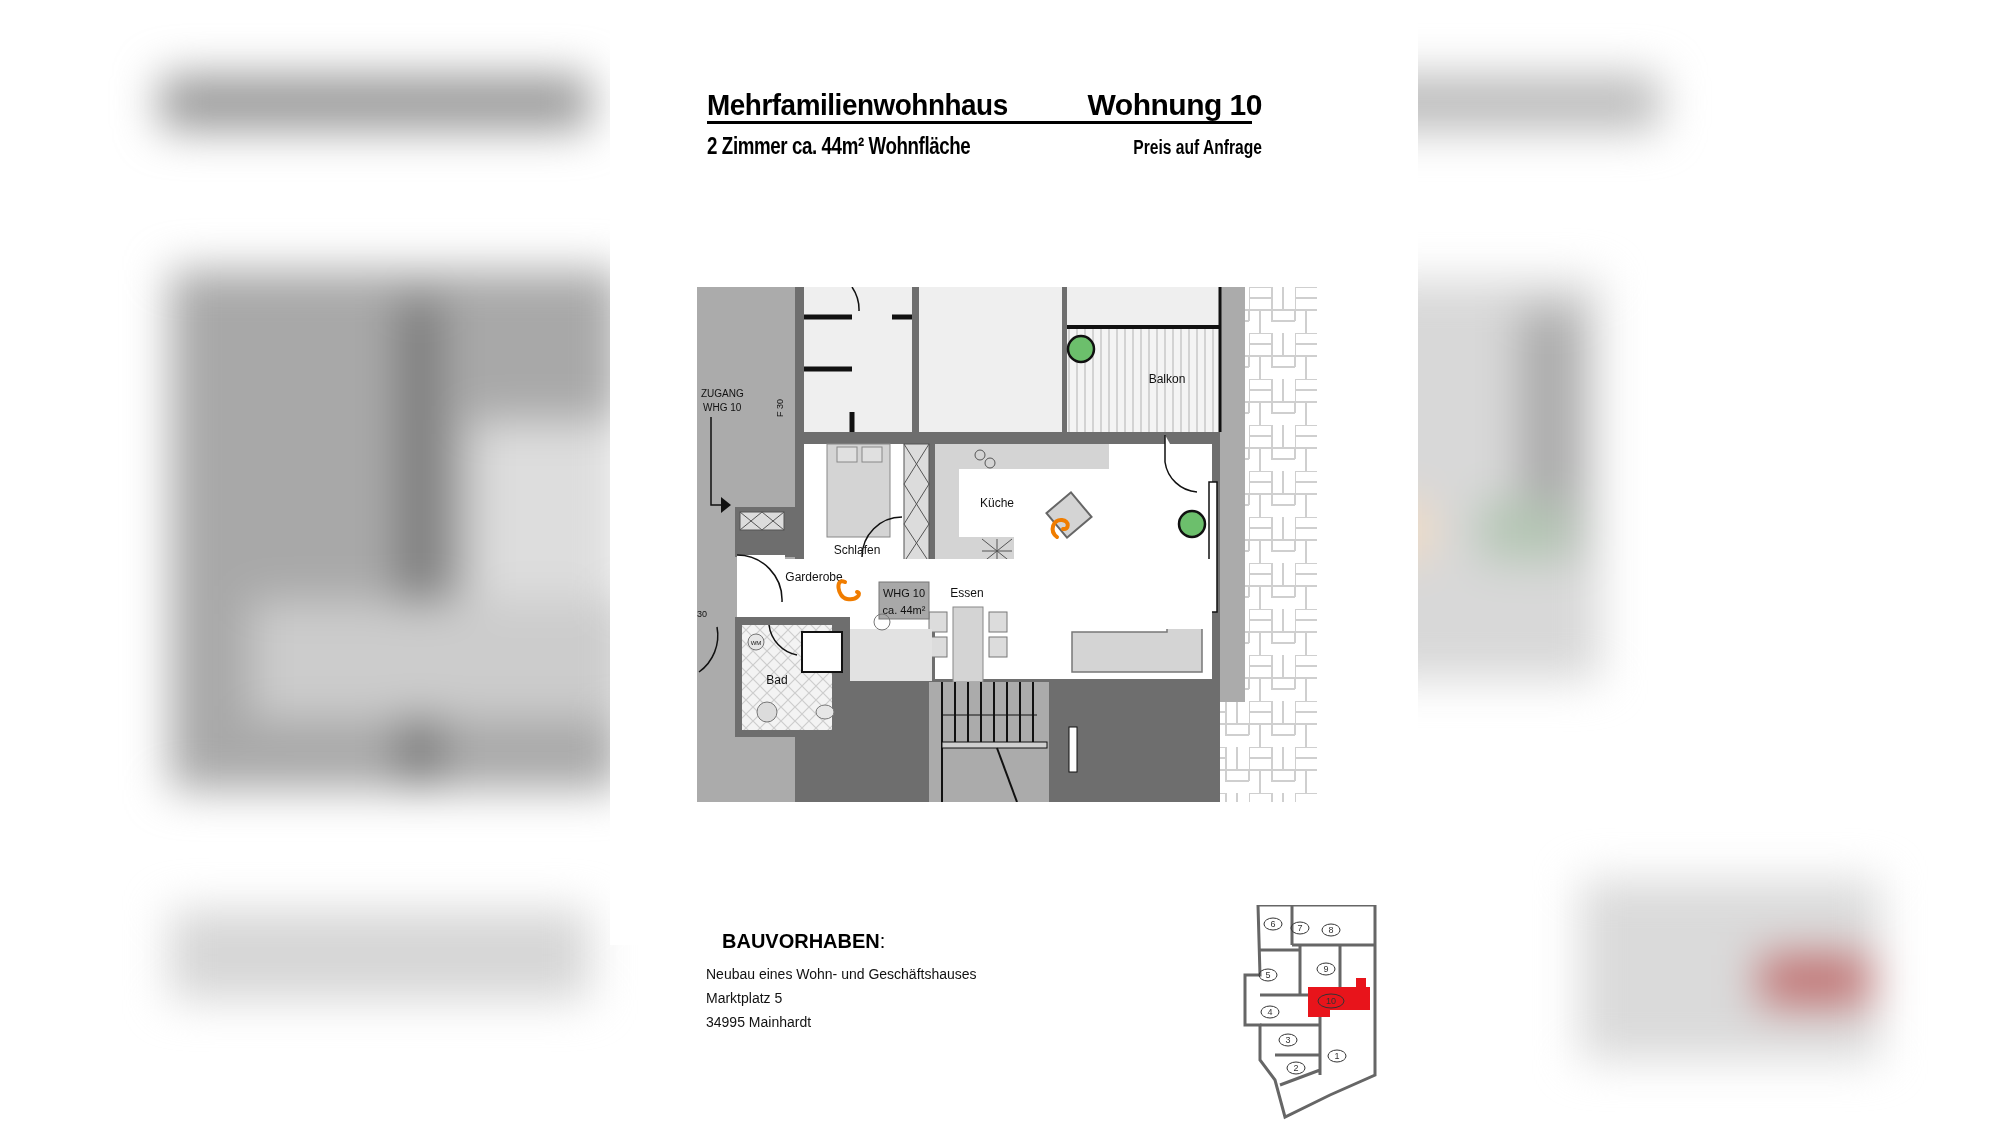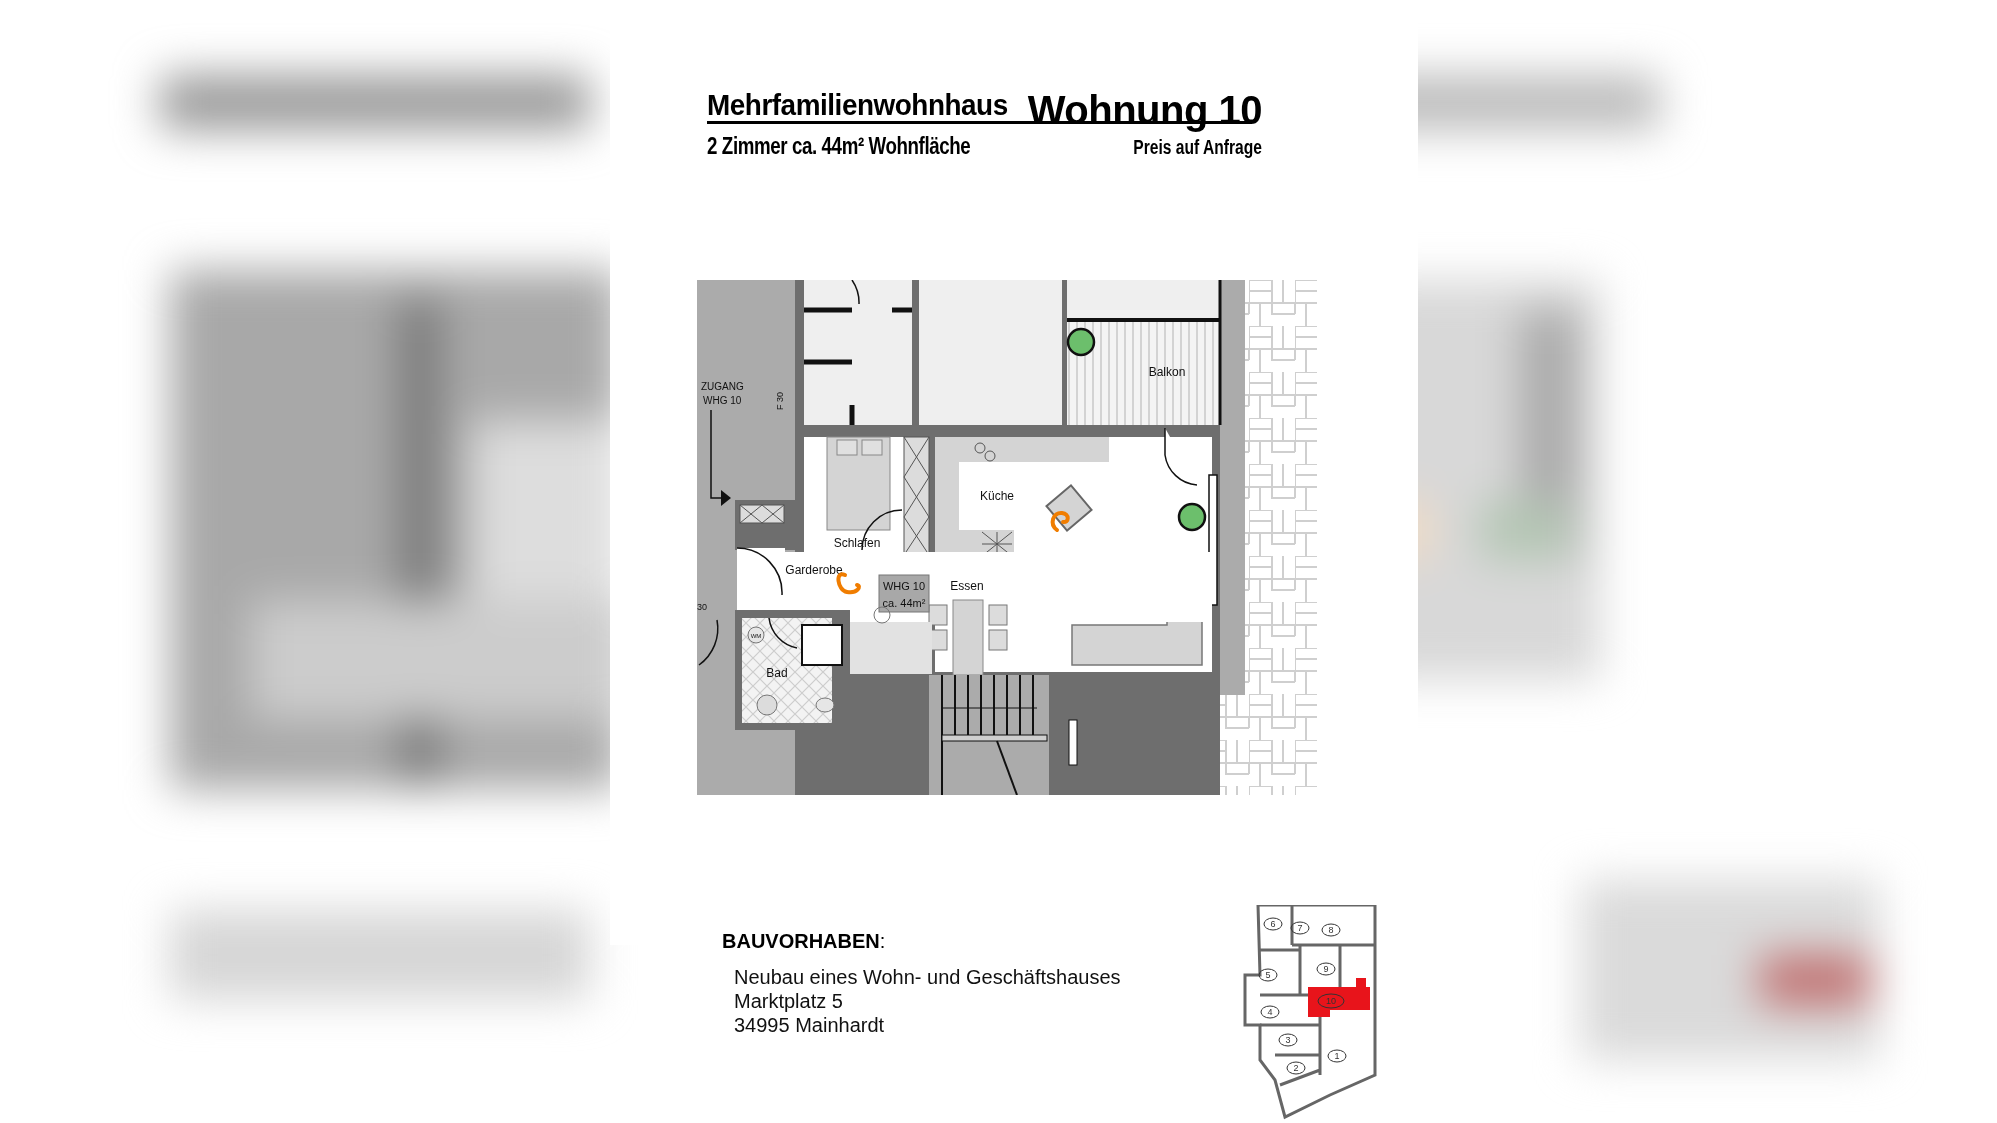"Wohnung 10" .hdr-unit { font-size: 40px -> 30px }
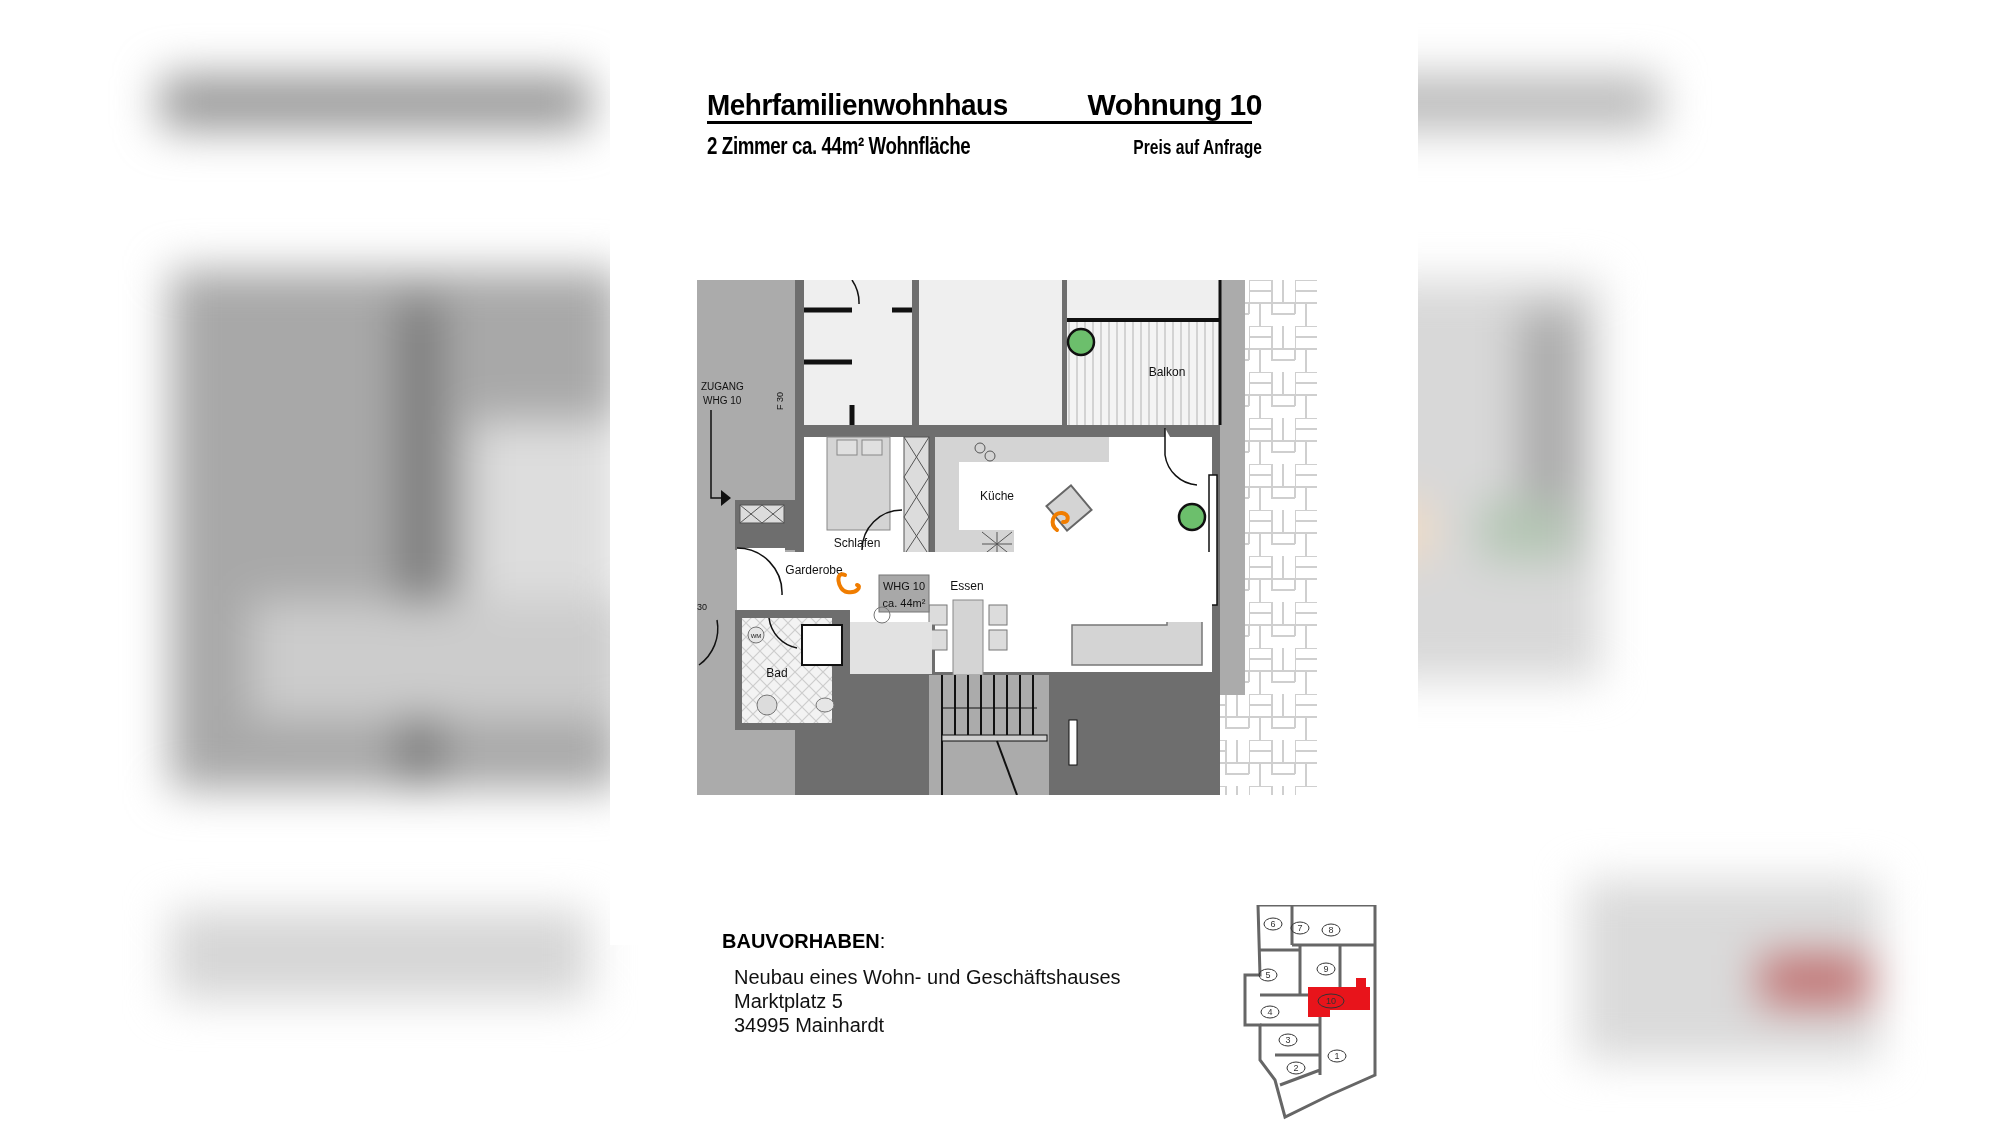"Balkon" .plan { top: 280px -> 287px }
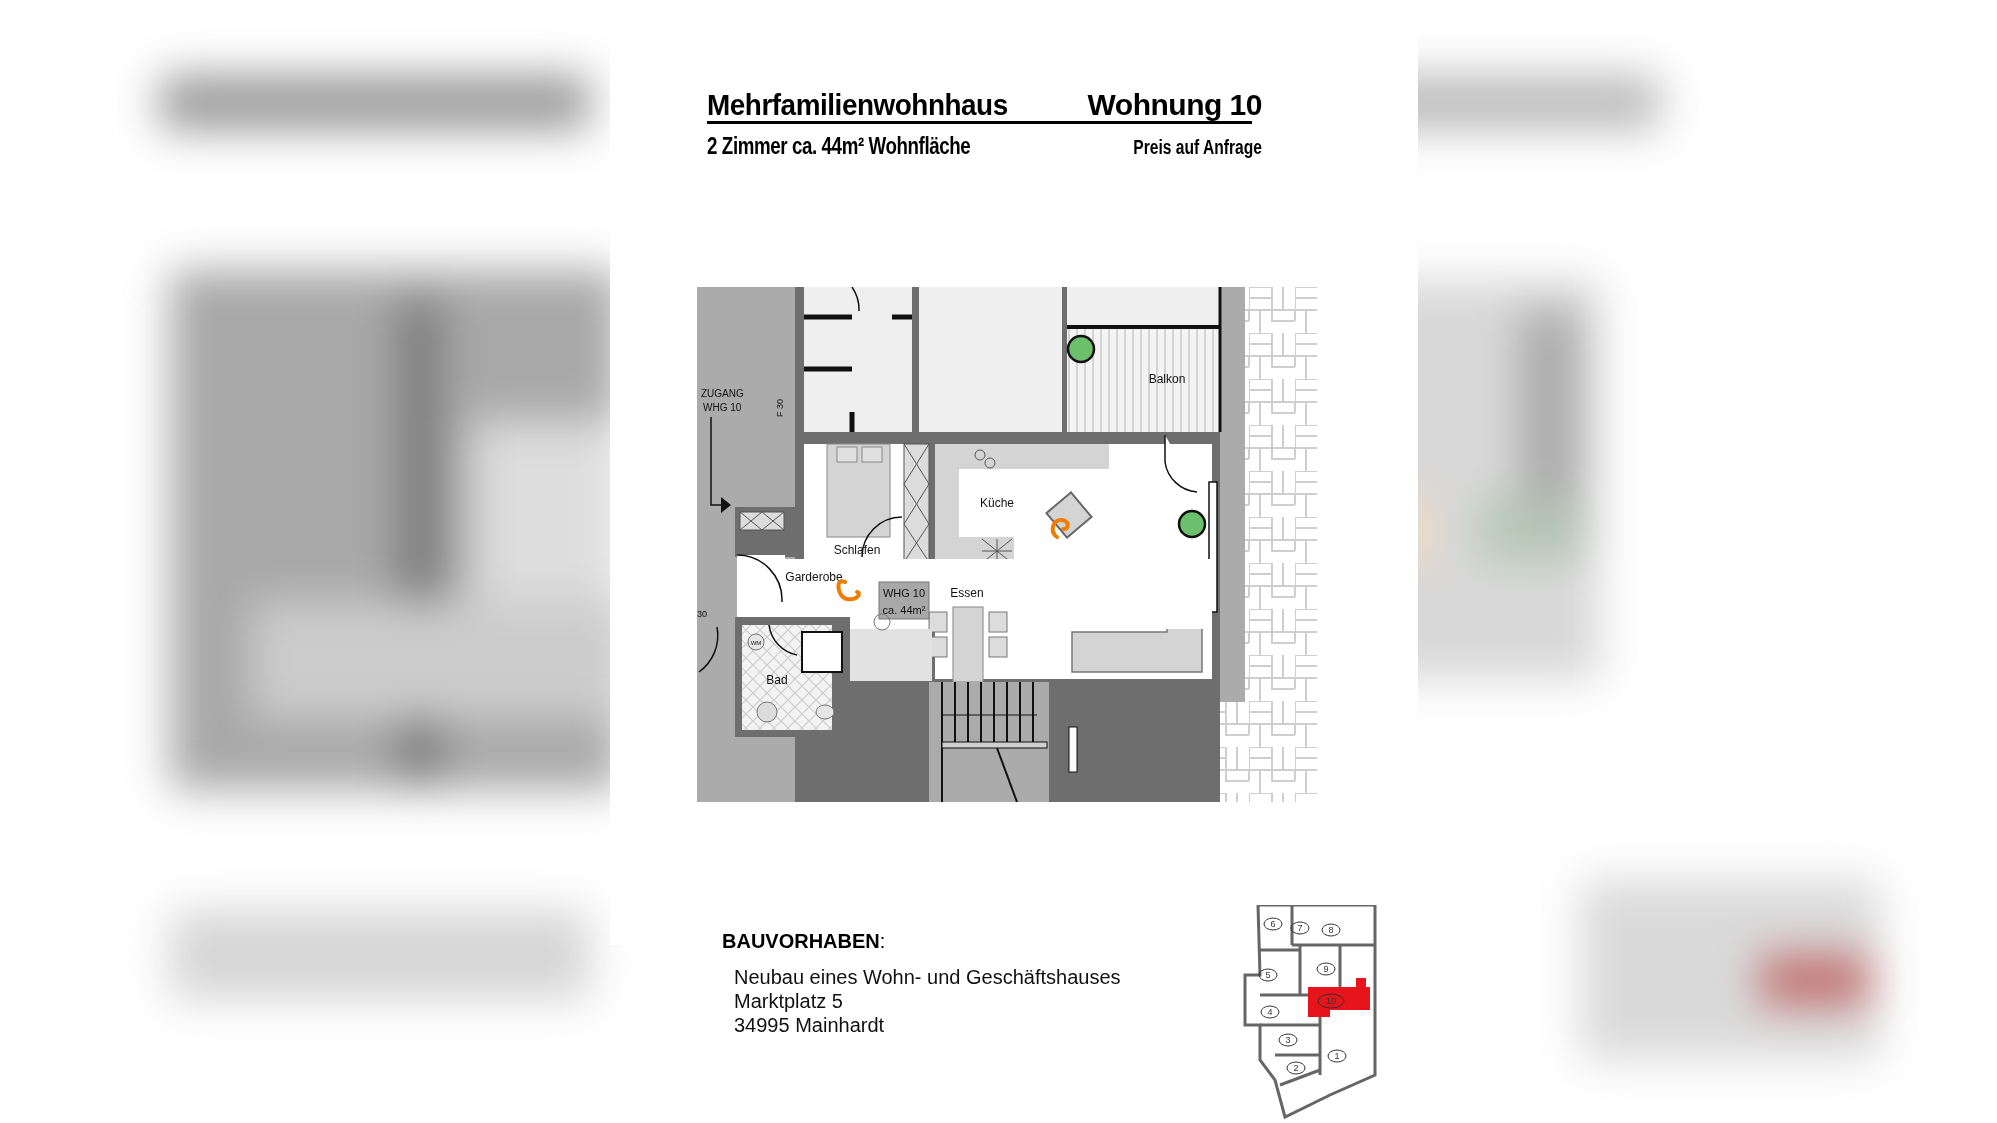"Neubau eines Wohn- und Geschäftshauses" .footer-line { font-size: 20px -> 14px; margin-left: 28px -> none }
